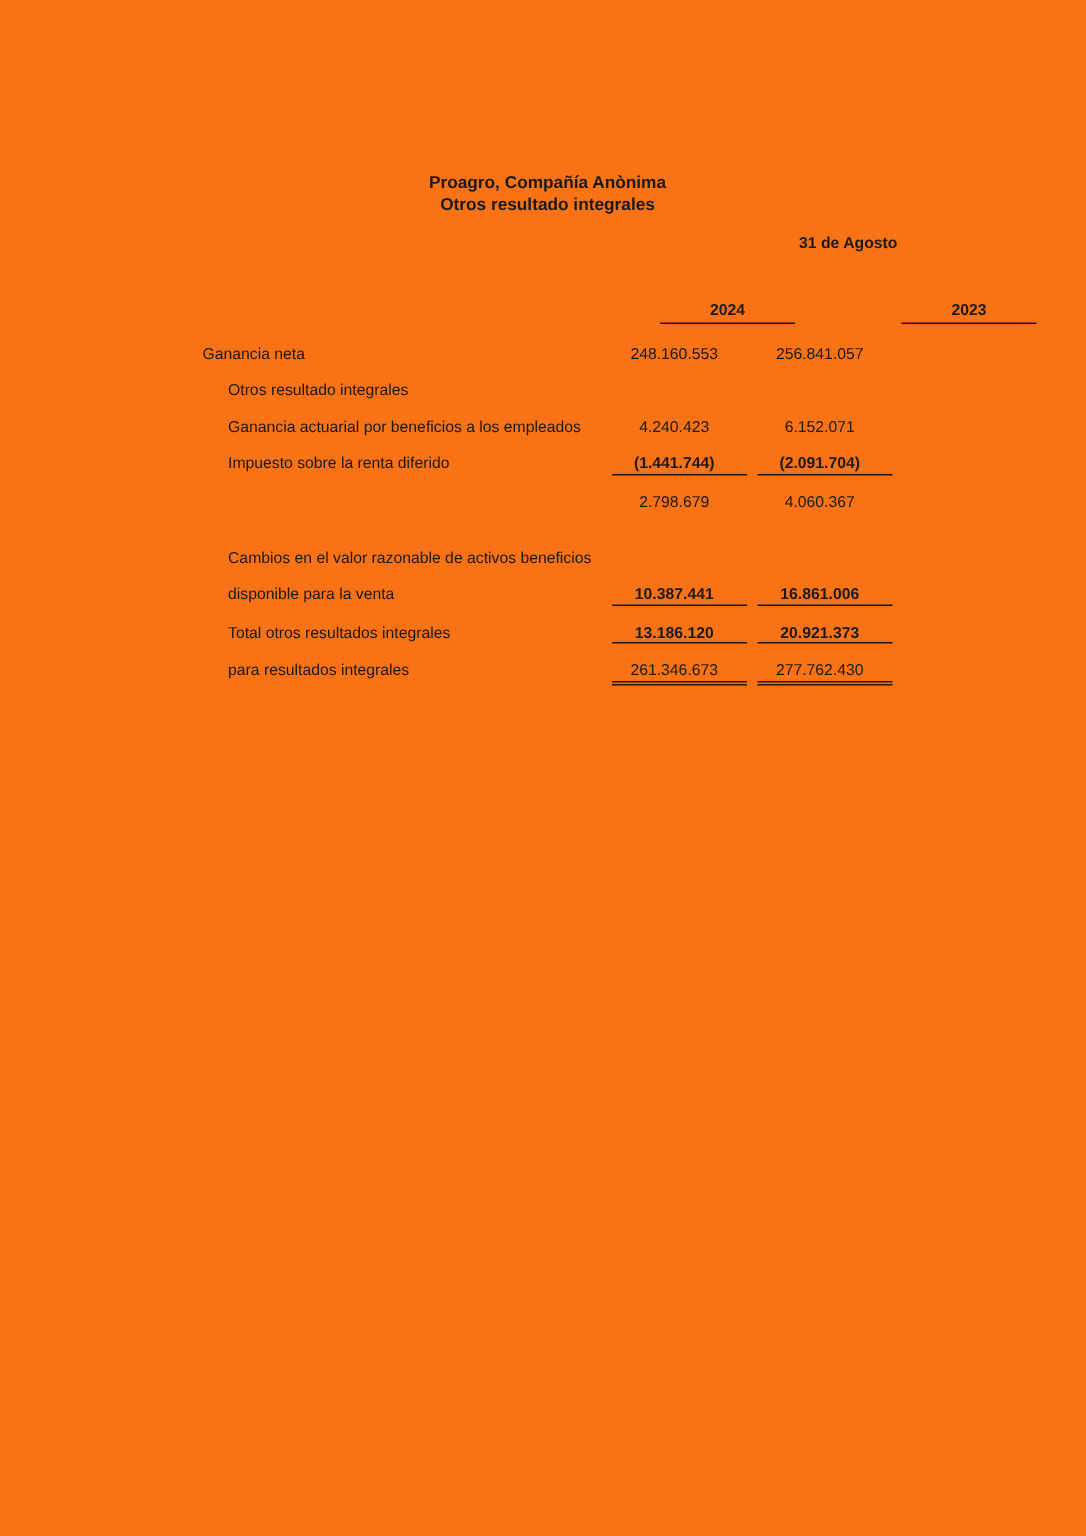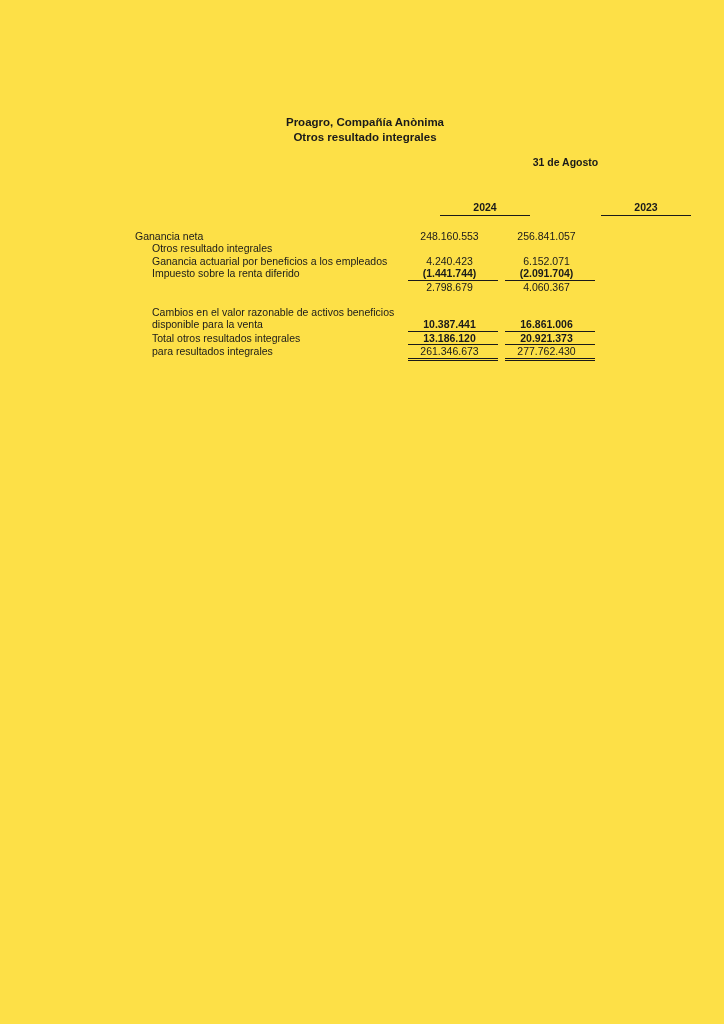"Proagro, Compañía Anònima" .page { background: #fde047 -> #f97316 }
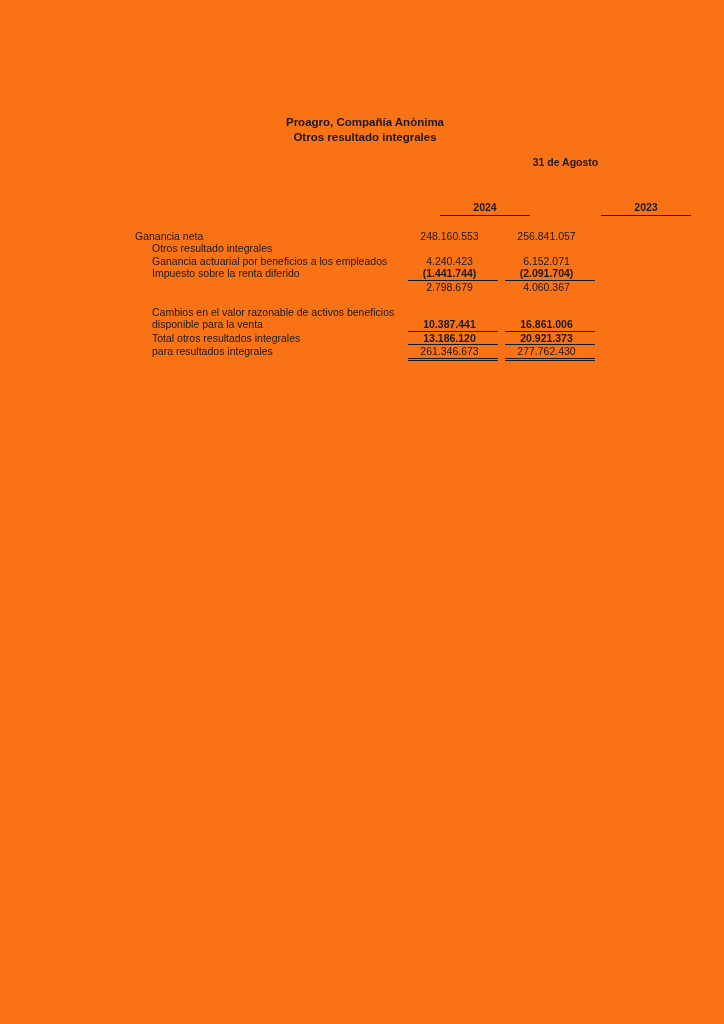"Ganancia neta" .row { margin-top: none -> 12px }
